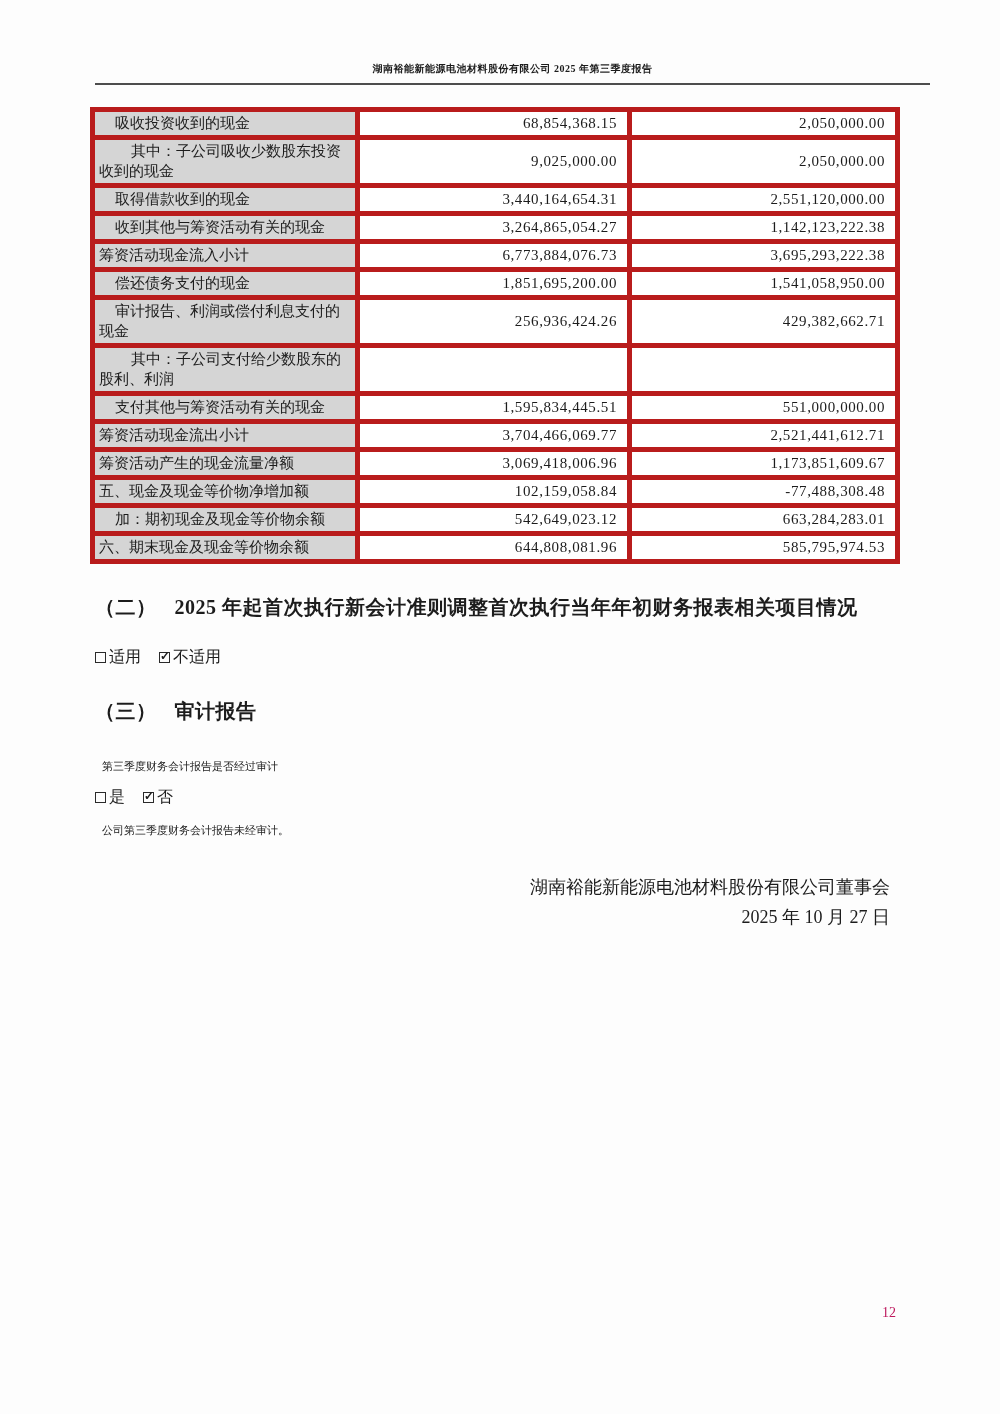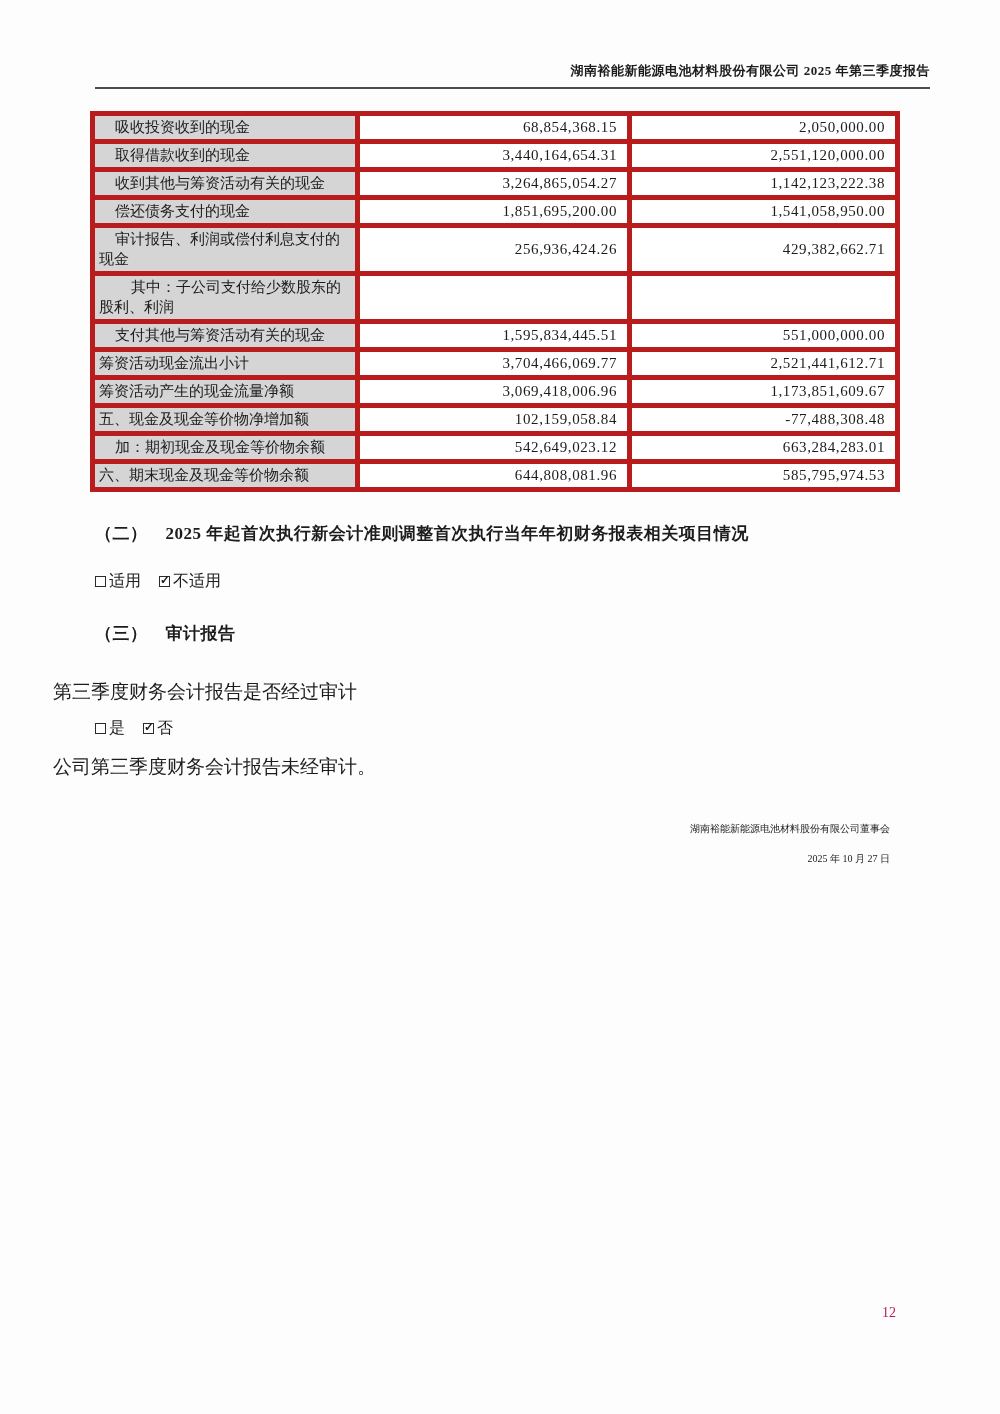"湖南裕能新能源电池材料股份有限公司 2025 年第三季度报告" .doc-header { font-size: 13px -> 10px; text-align: right -> center }
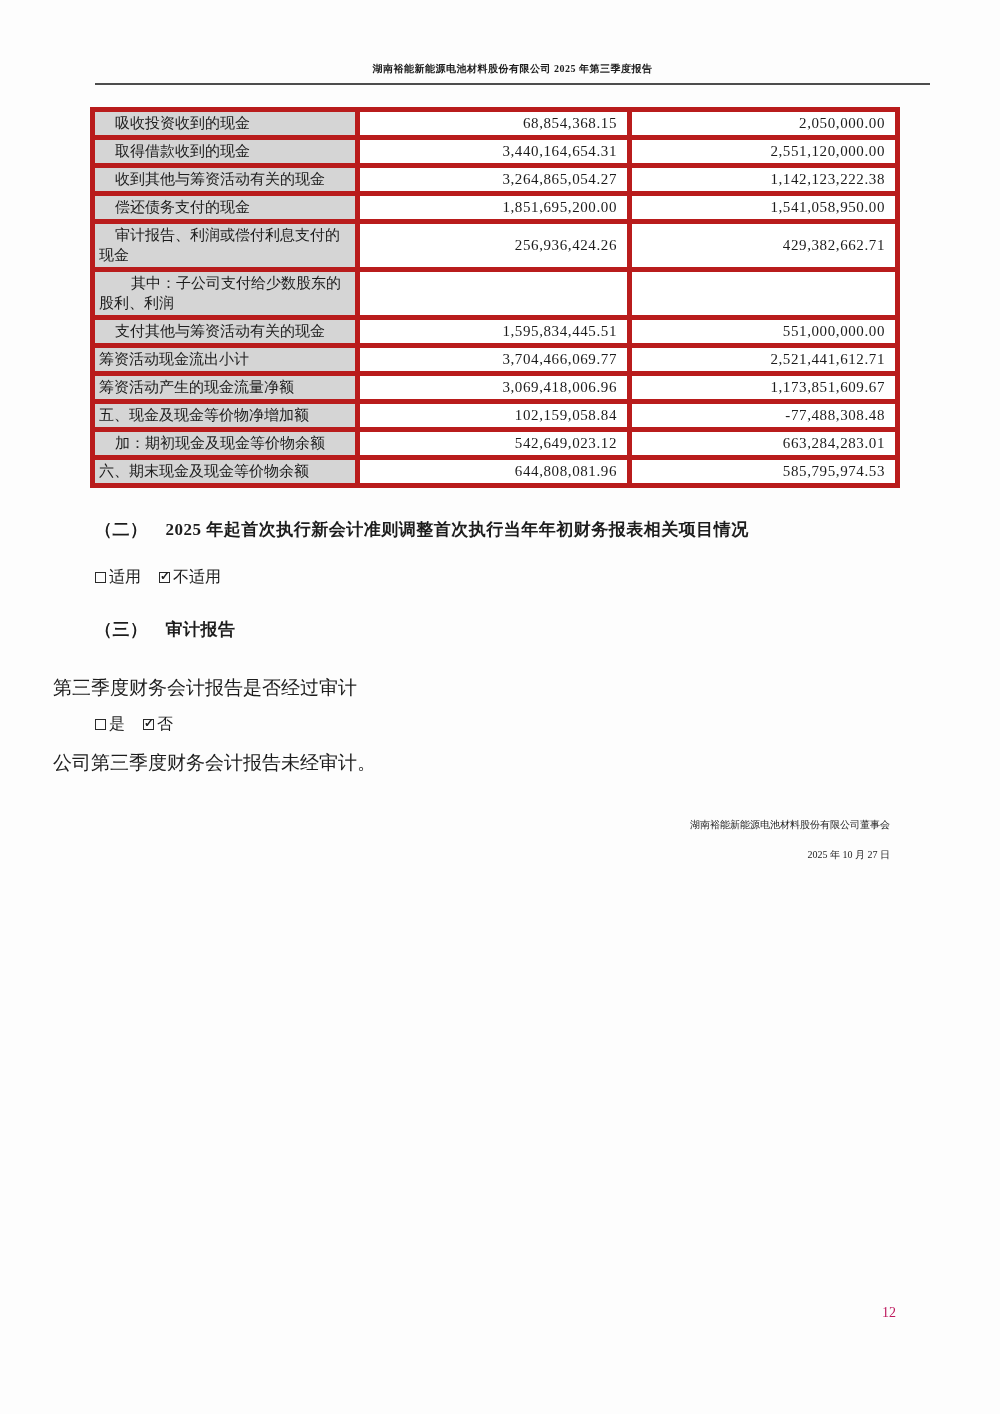"其中：子公司吸收少数股东投资收到的现金" tr { html: none -> <tr> <td>其中：子公司吸收少数股东投资收到的现金</td> <td>9,025,000.00</td> <td>2,050,000.00</td> </tr> }
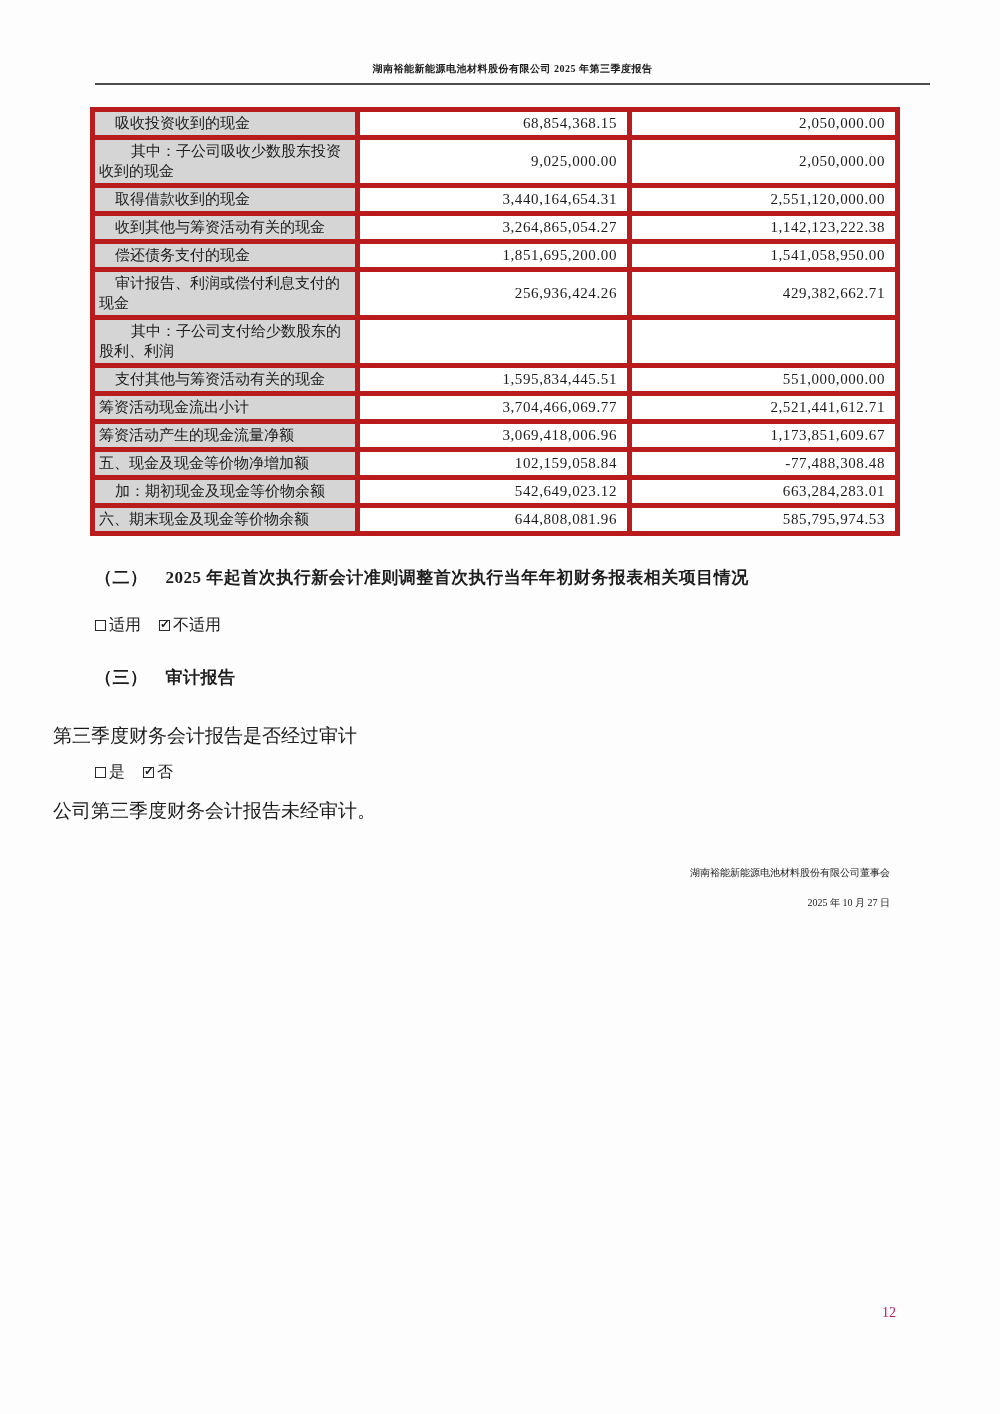"筹资活动现金流入小计" tr { html: none -> <tr> <td>筹资活动现金流入小计</td> <td>6,773,884,076.73</td> <td>3,695,293,222.38</td> </tr> }
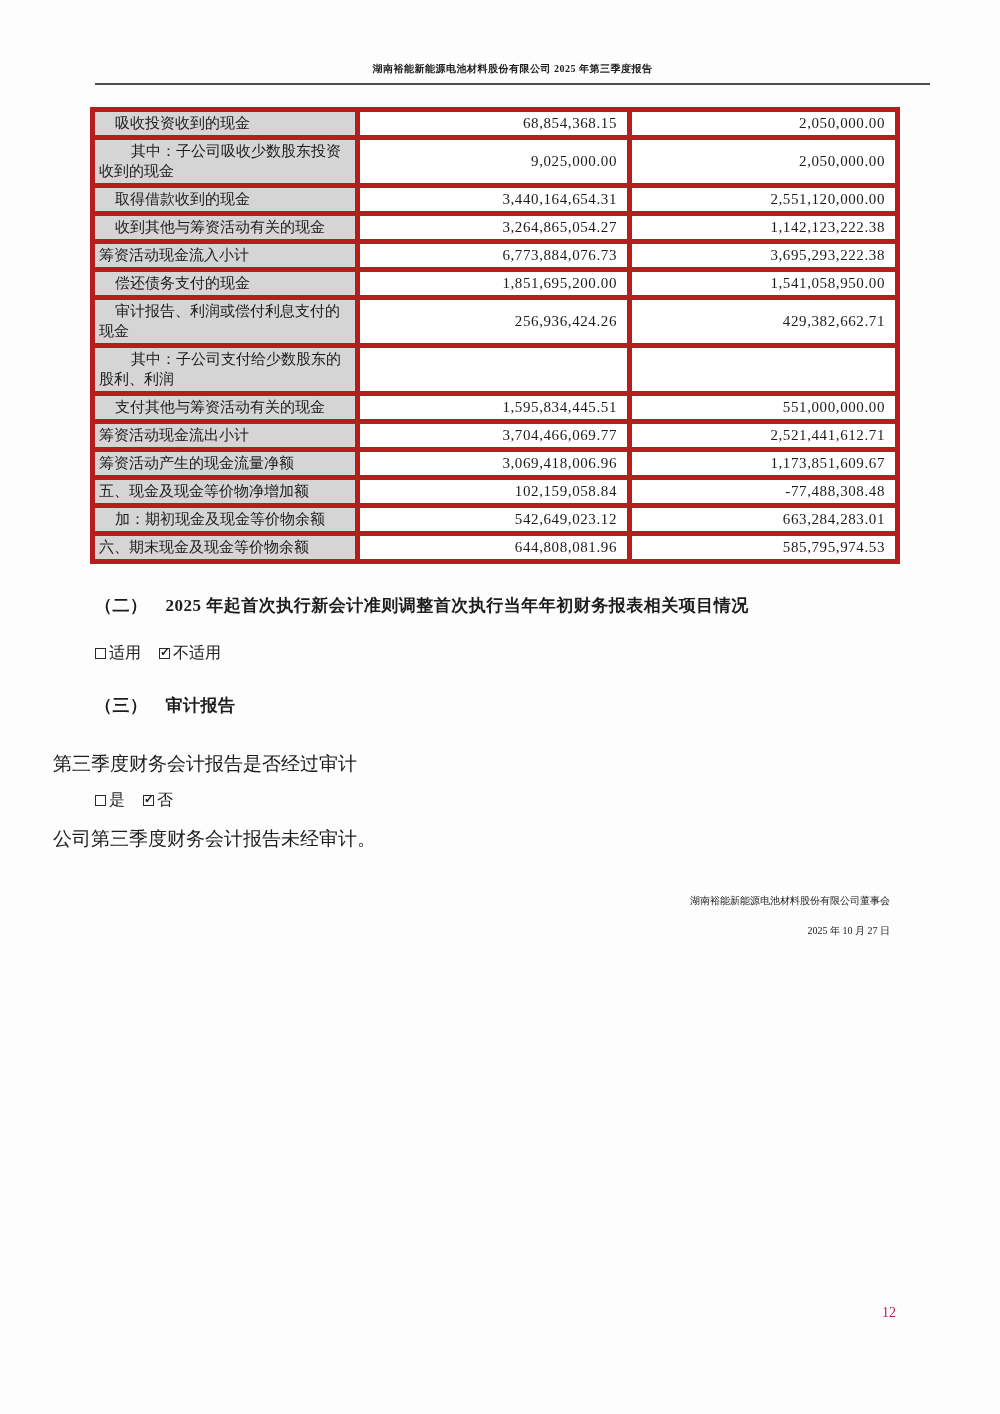"（二） 2025 年起首次执行新会计准则调整首次执行当年年初财务报表相关项目情况" .section-heading { font-size: 17px -> 20px }
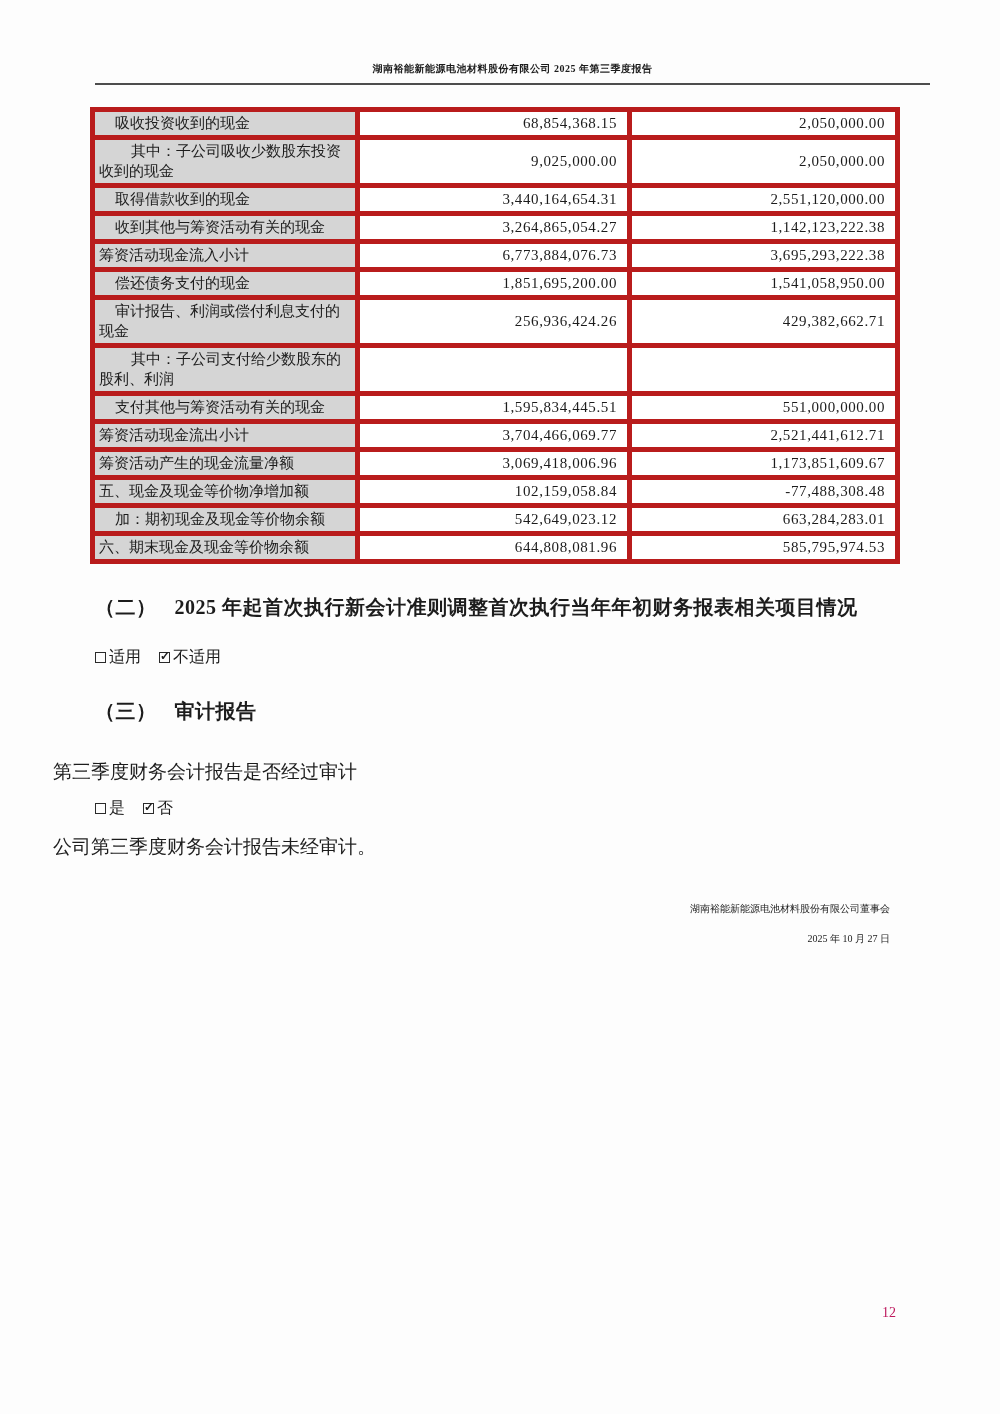"第三季度财务会计报告是否经过审计" .body-line { font-size: 19px -> 11px; margin: 22px 70px 0 53px -> 22px 70px 0 102px }
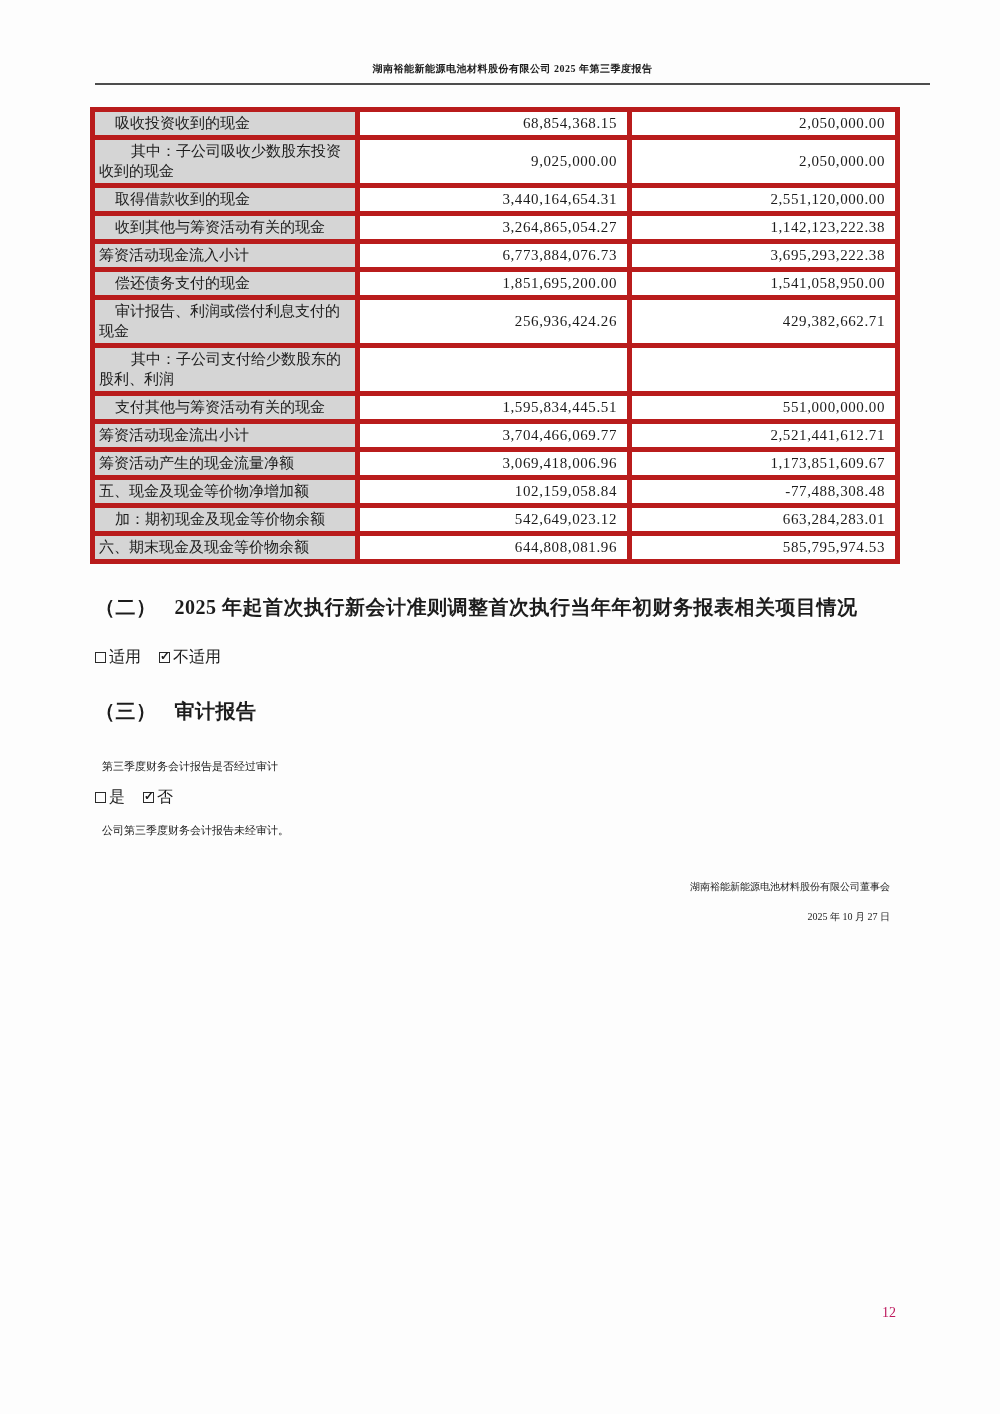"湖南裕能新能源电池材料股份有限公司董事会" .signature { font-size: 10px -> 18px }
